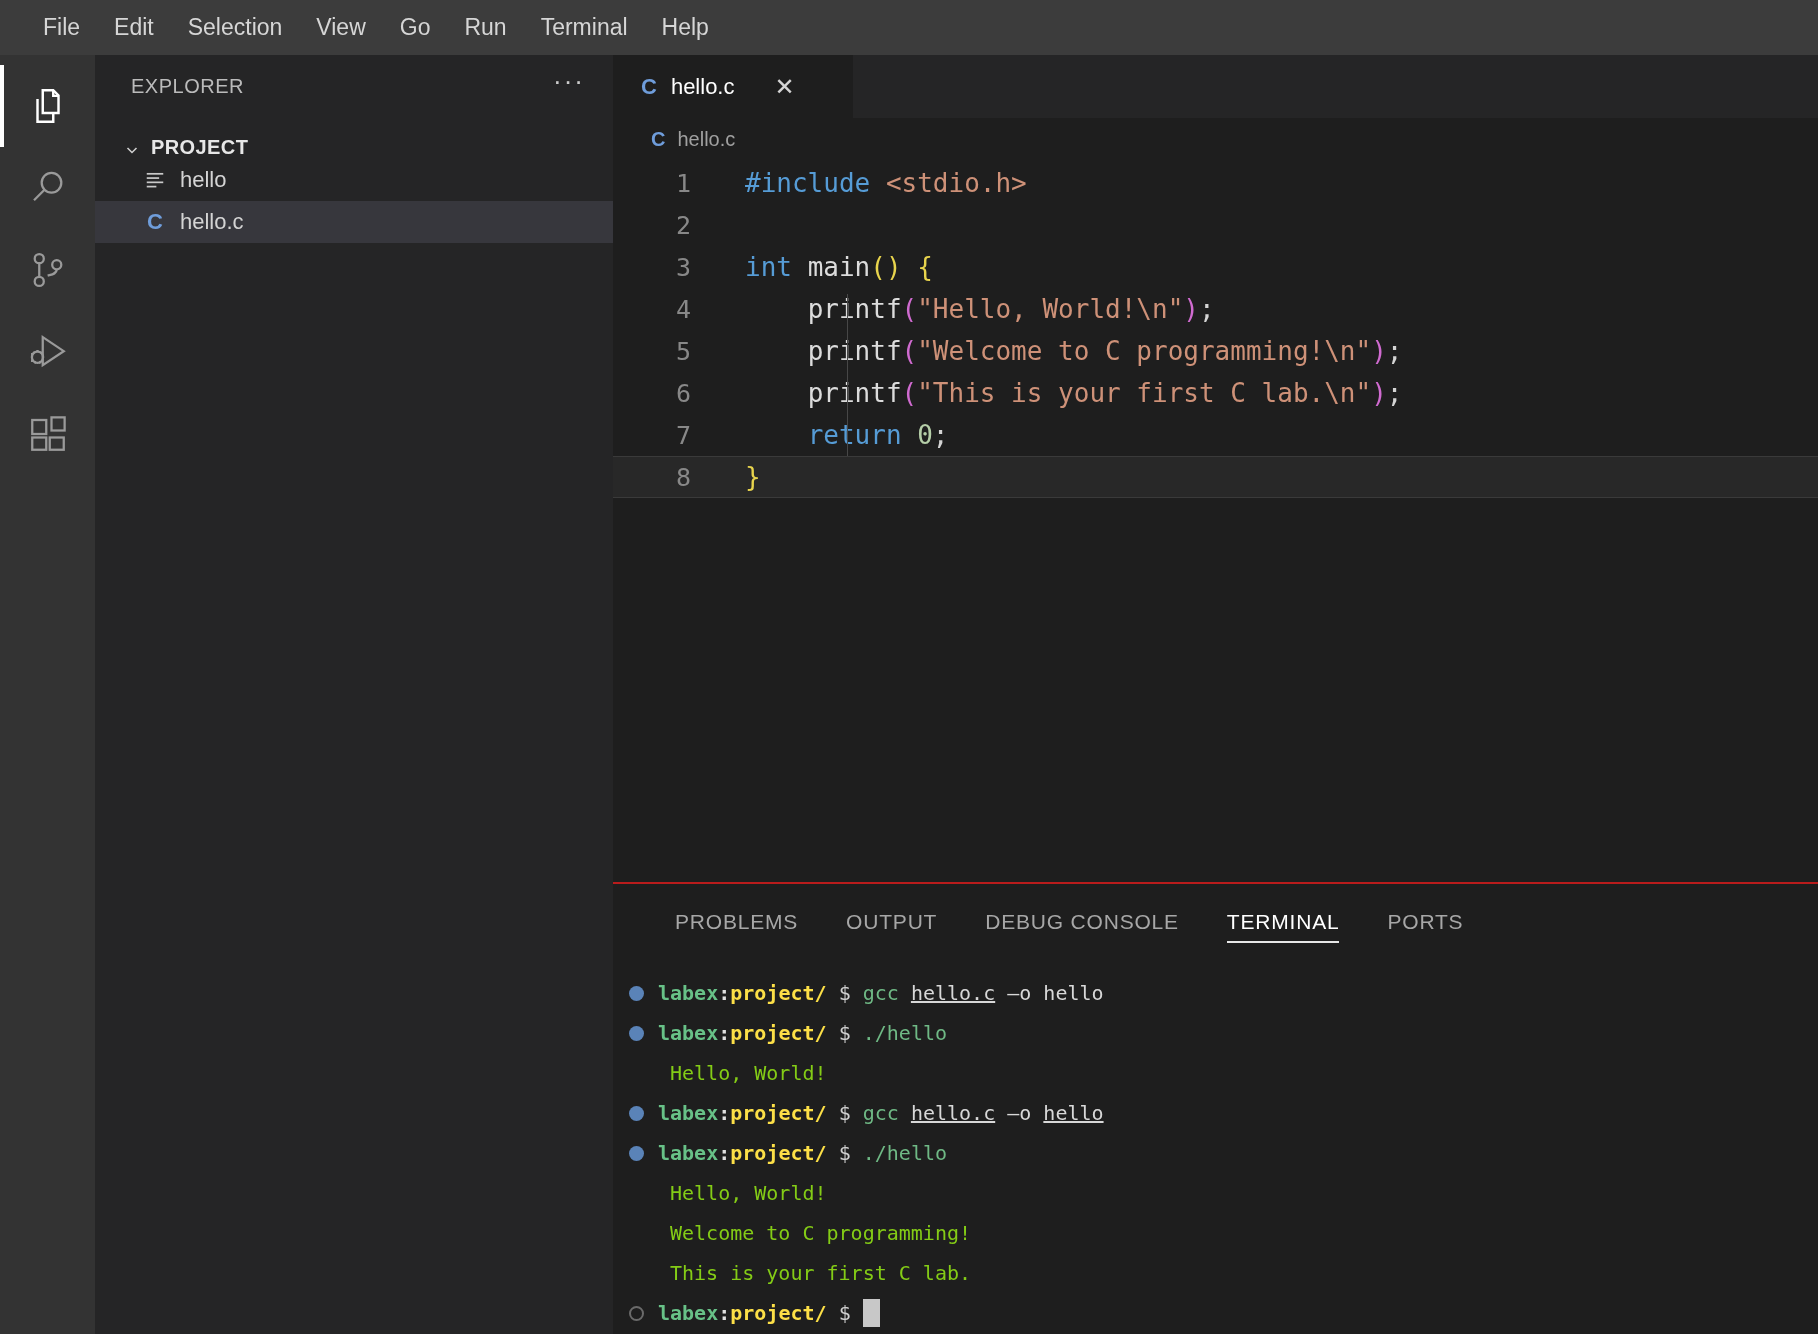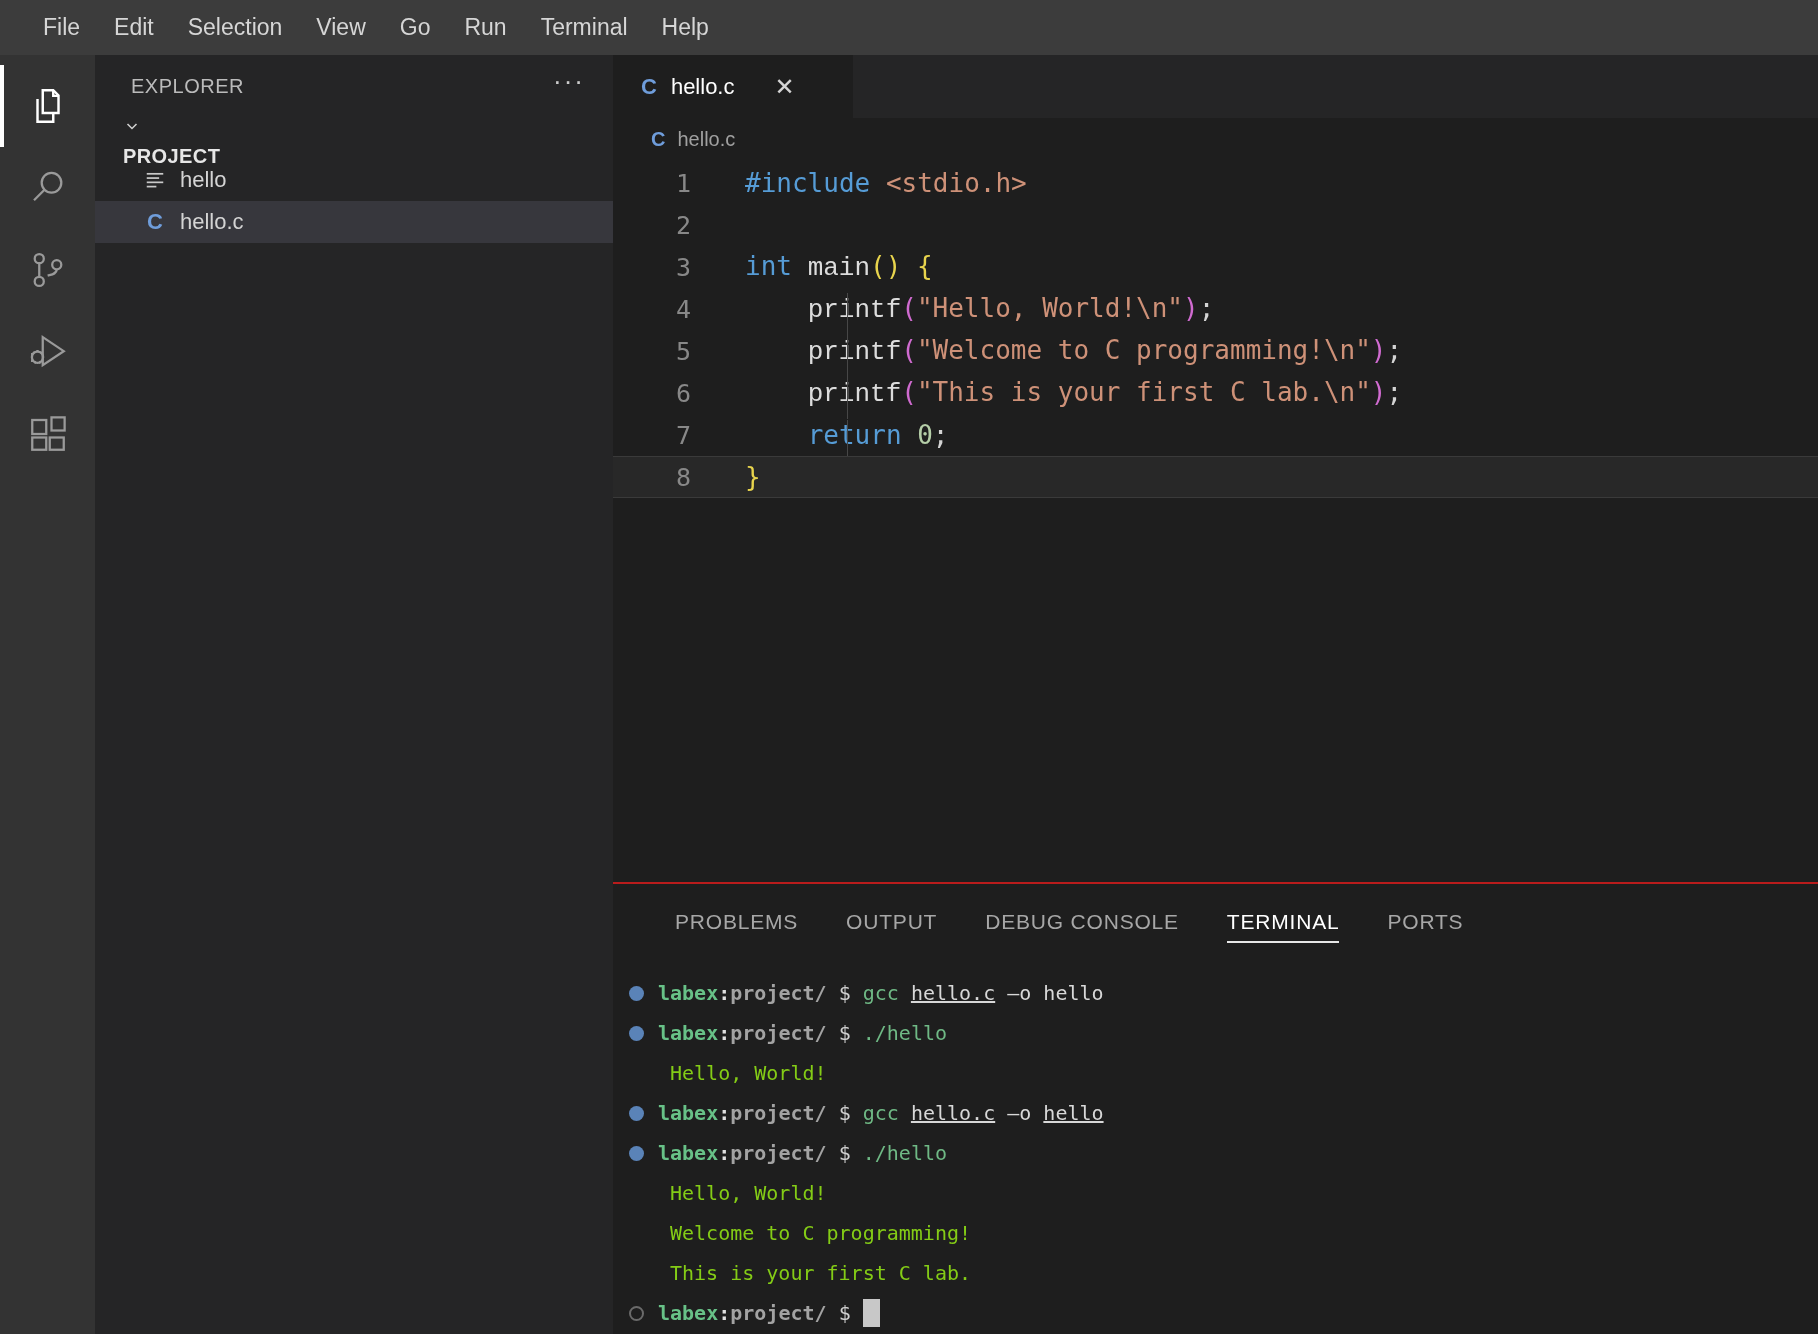"PROJECT" .sb-section { align-items: flex-start -> flex-end; flex-direction: column -> none }
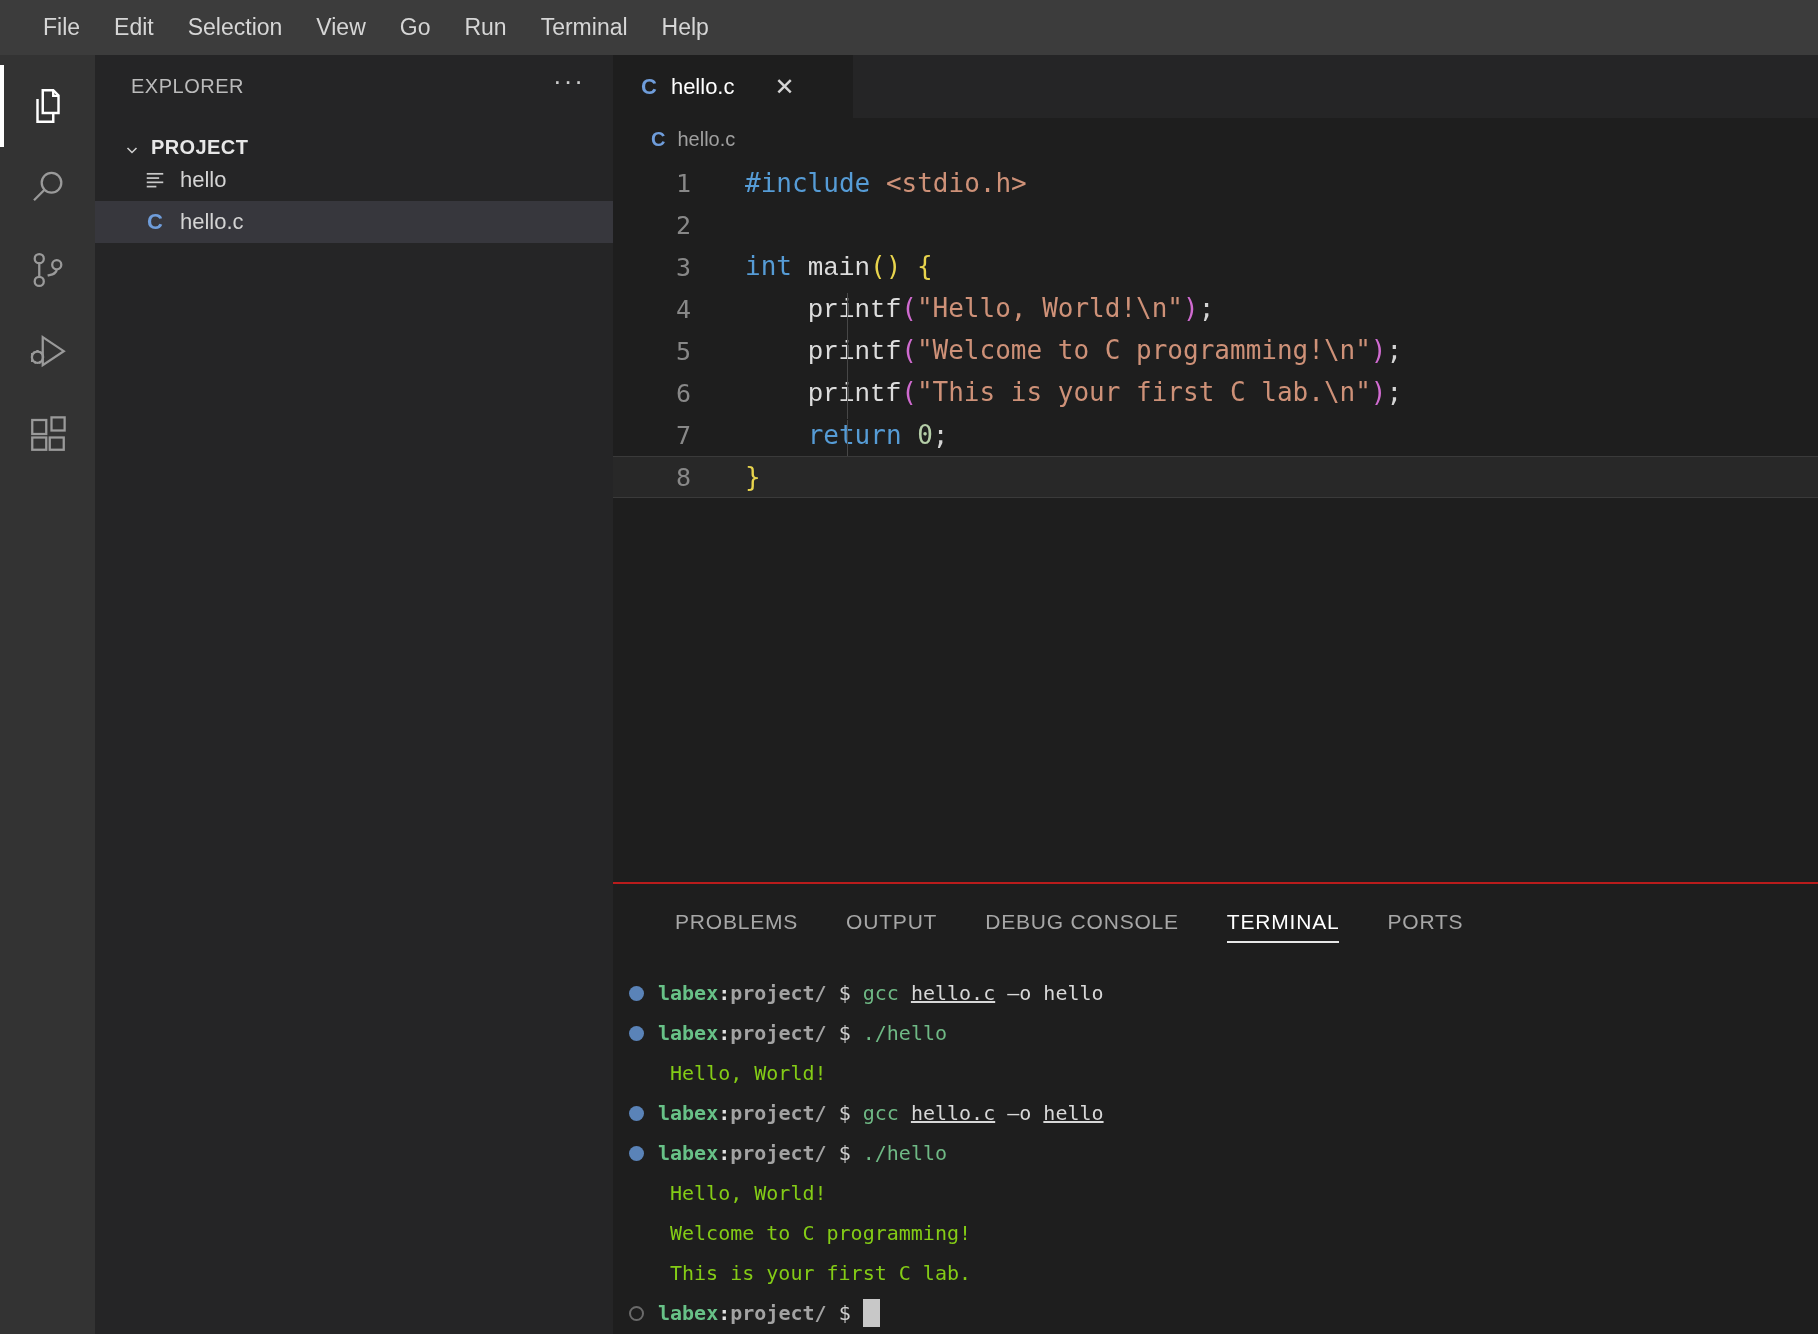"main" .tk-fn { font-family: Liberation Mono, monospace -> none }
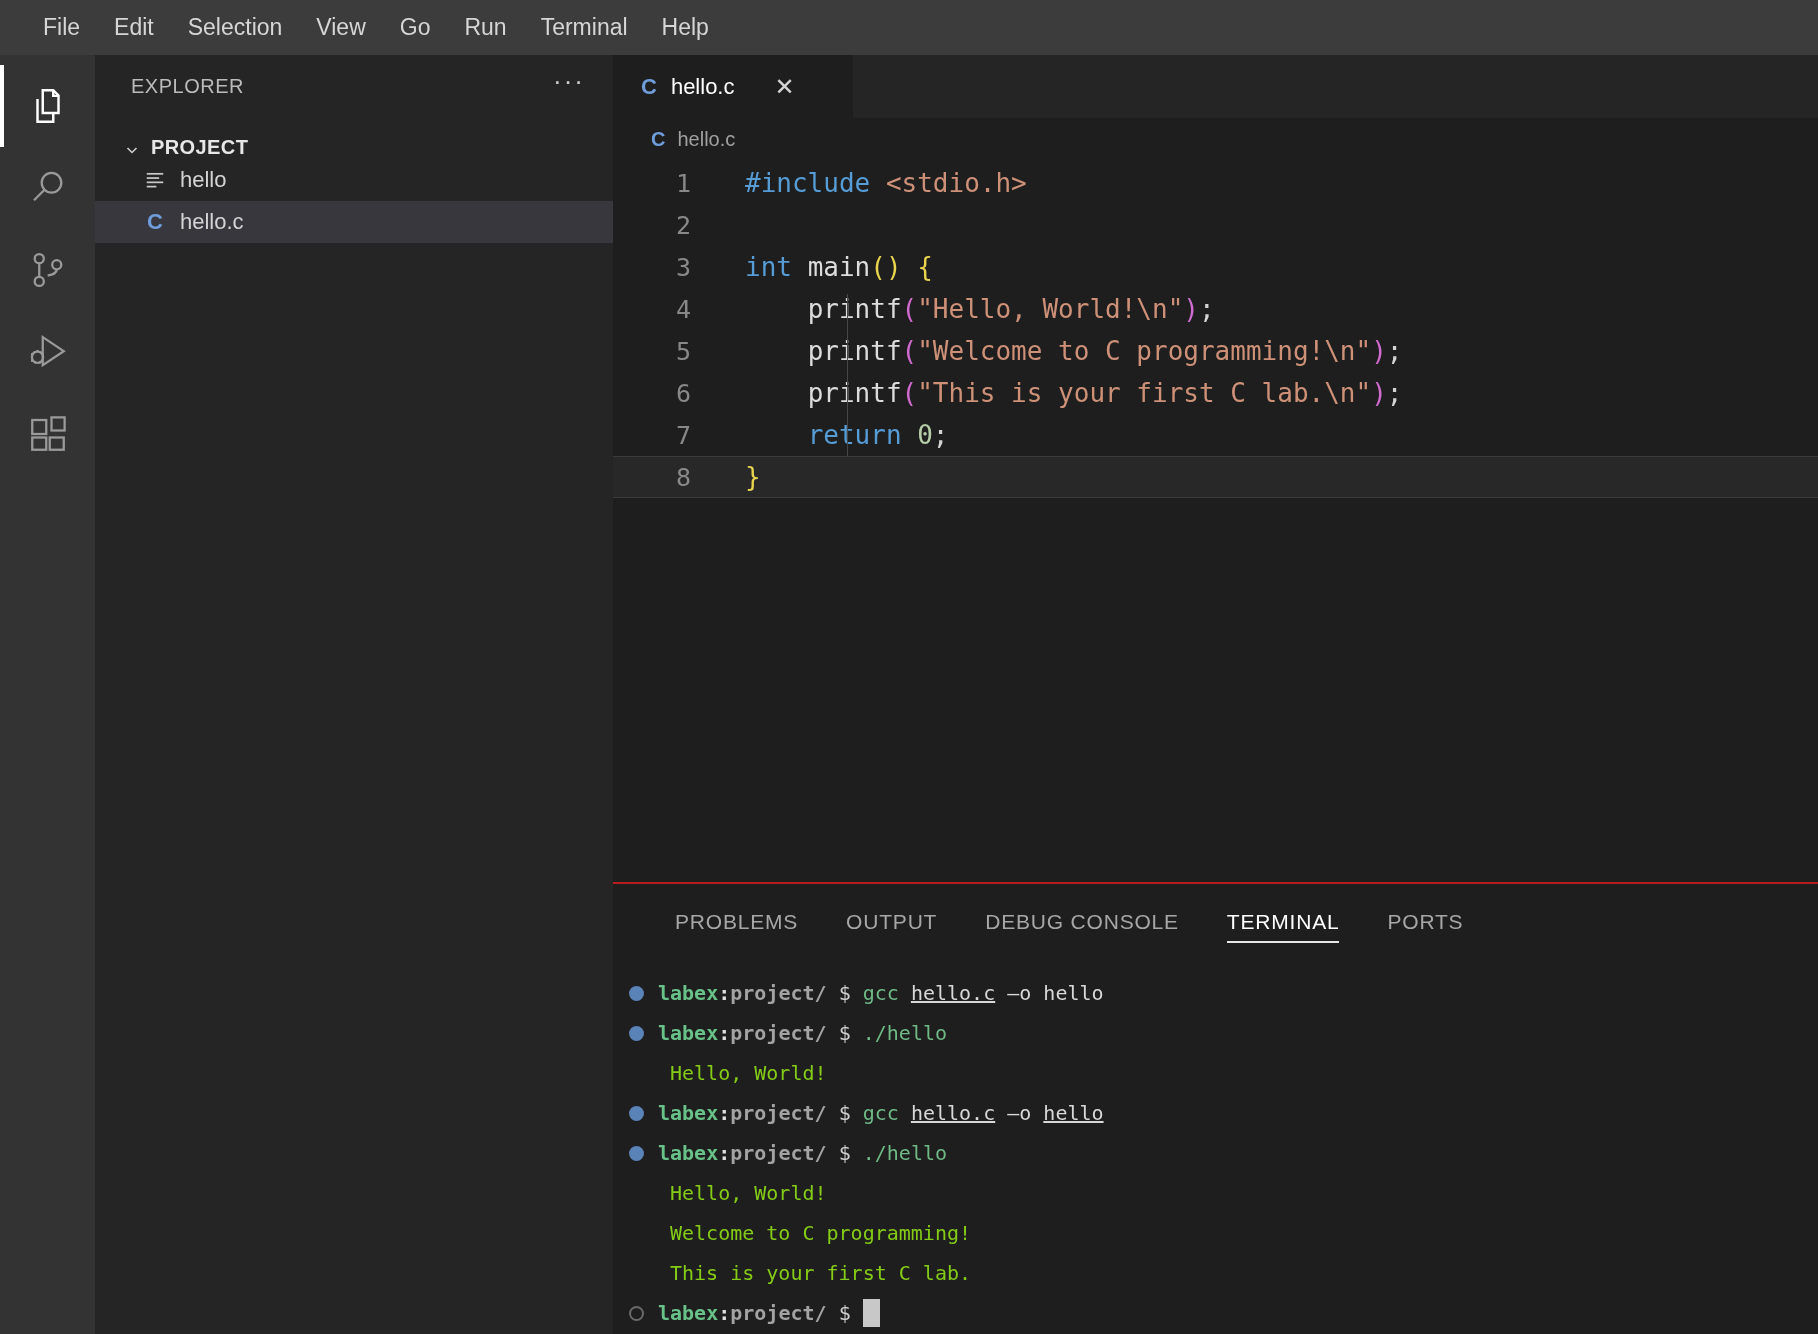"project/" .t-path { color: #a3a3a3 -> #fde047 }
